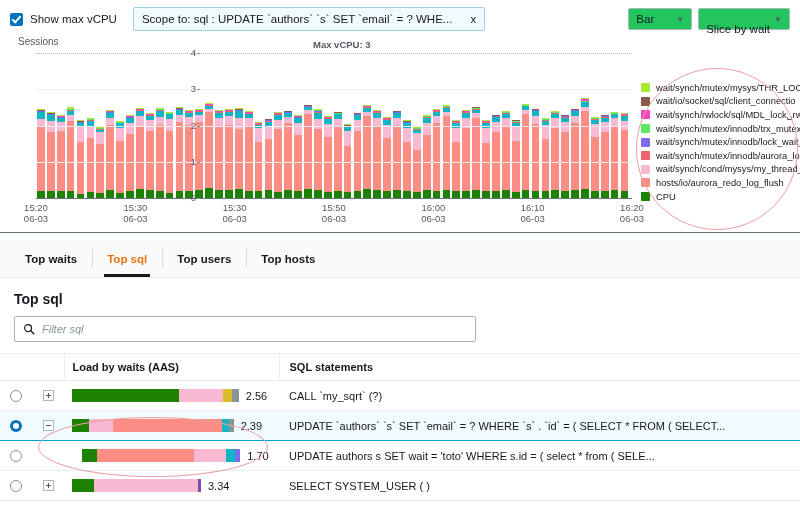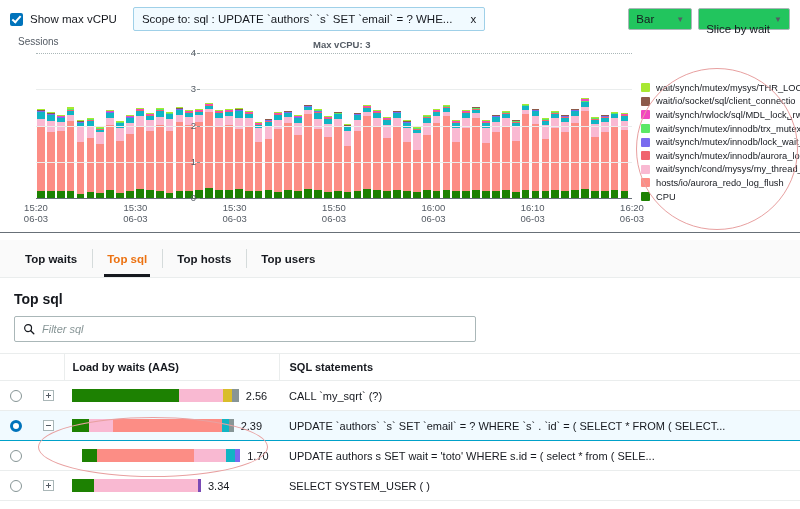"Top hosts" div.tab { order: before "Top users" -> after "Top users" }
